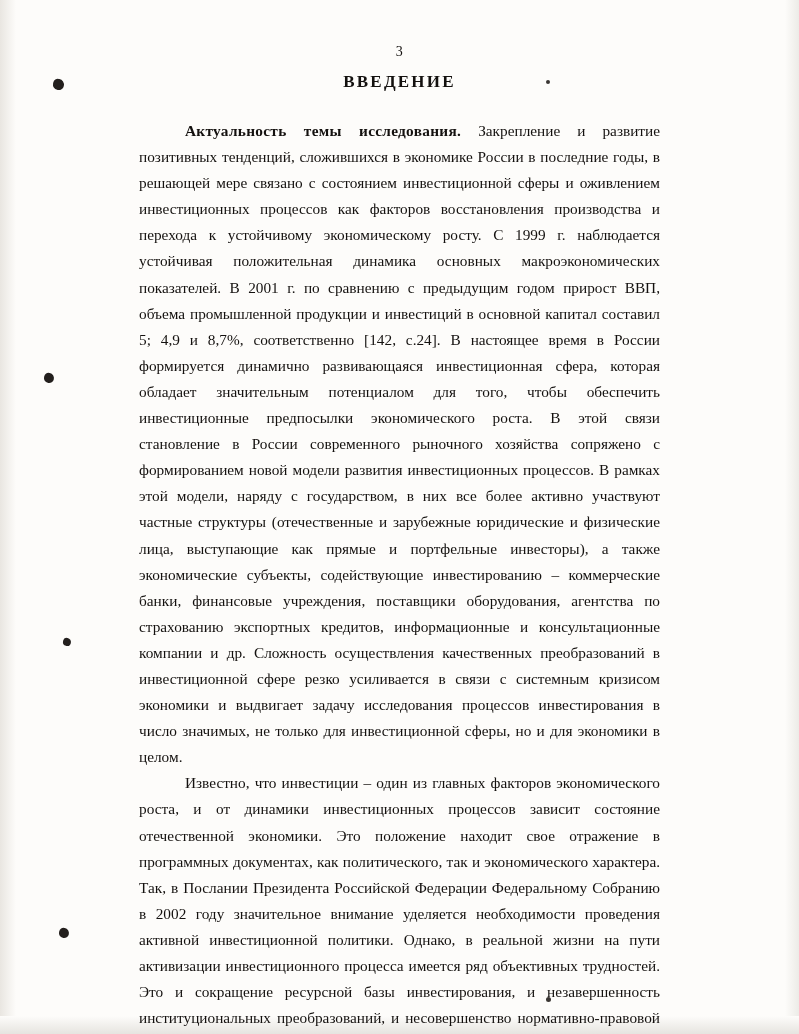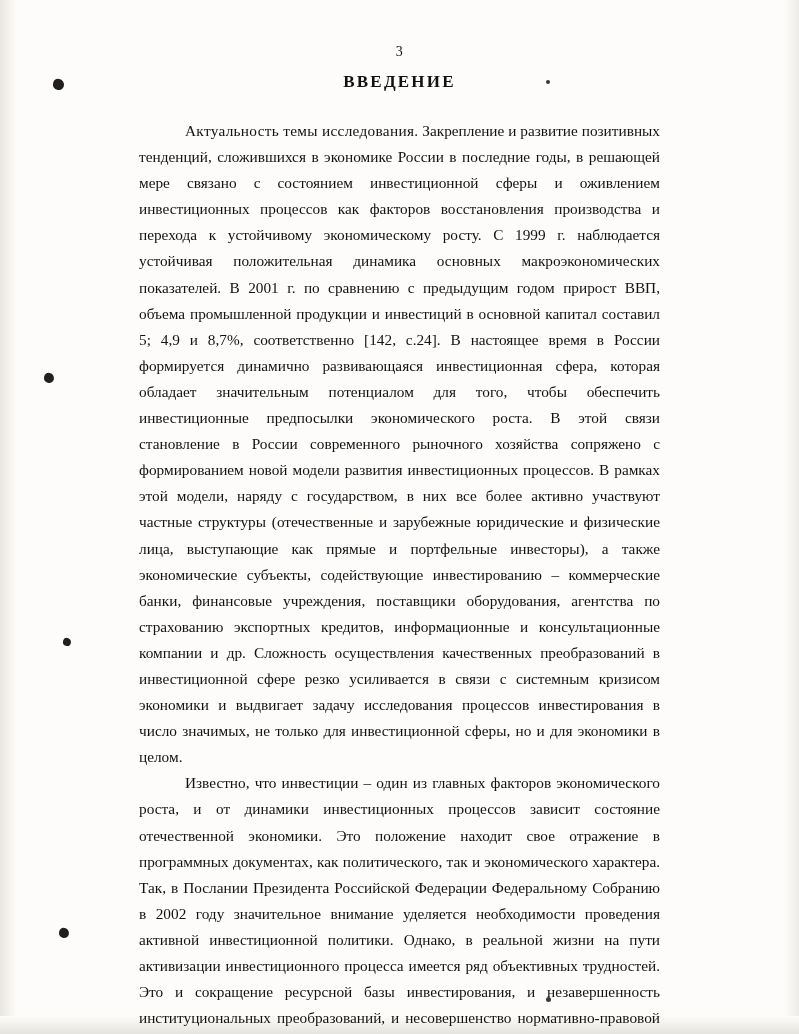"Актуальность темы исследования." .lead { font-weight: normal -> bold }
